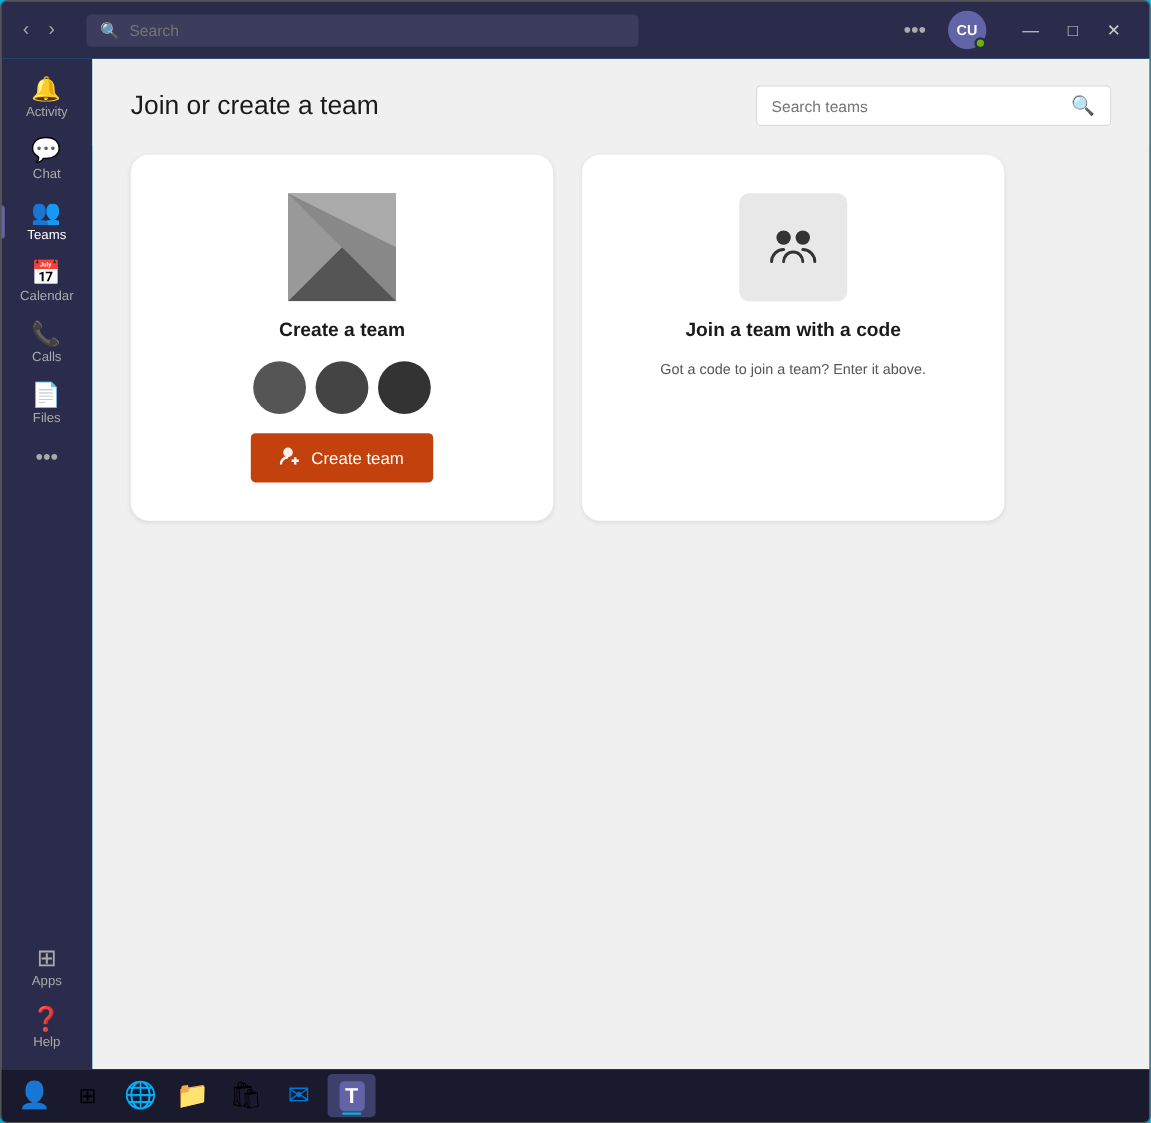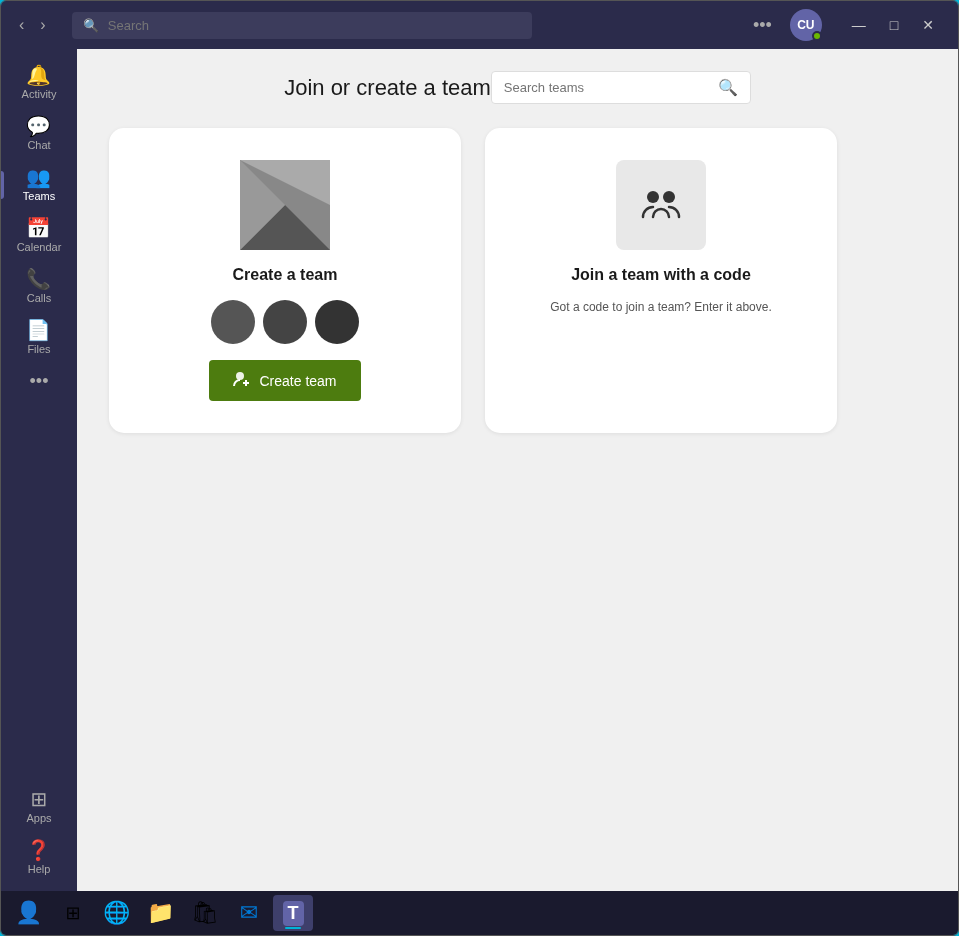"Join or create a team" .main-header { justify-content: center -> space-between }
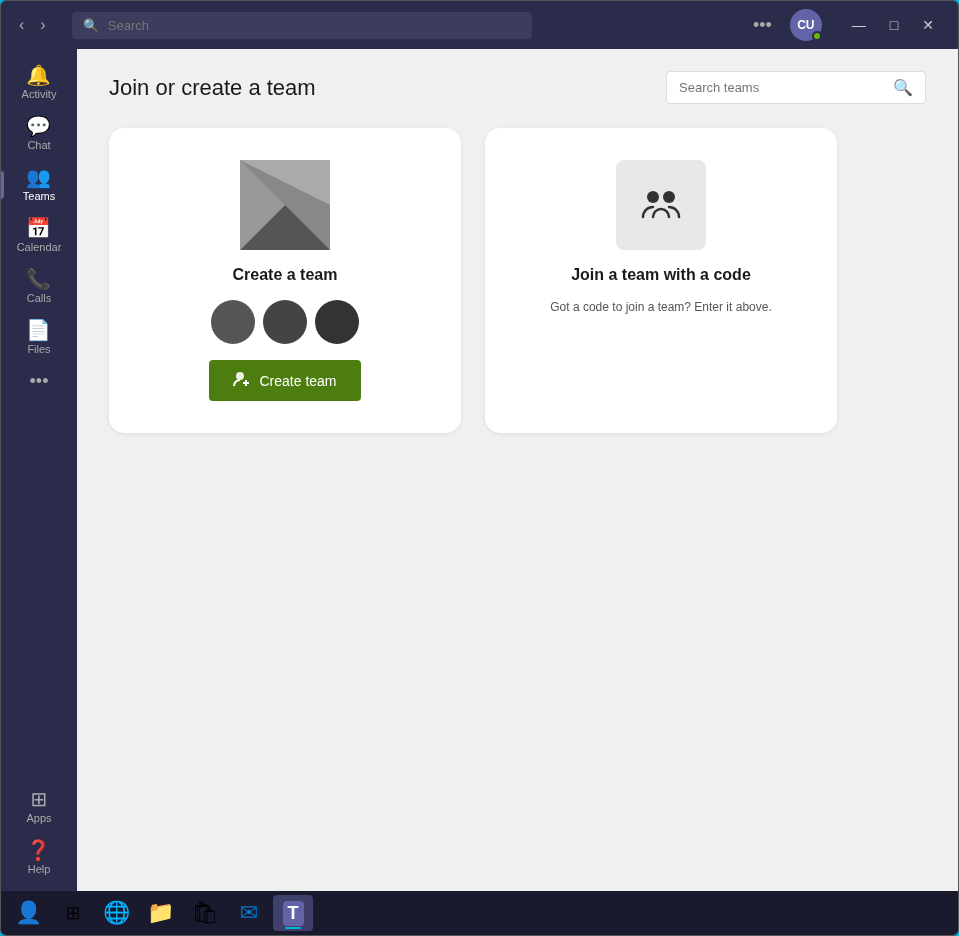"Search teams" .search-teams { width: 260px -> 296px }
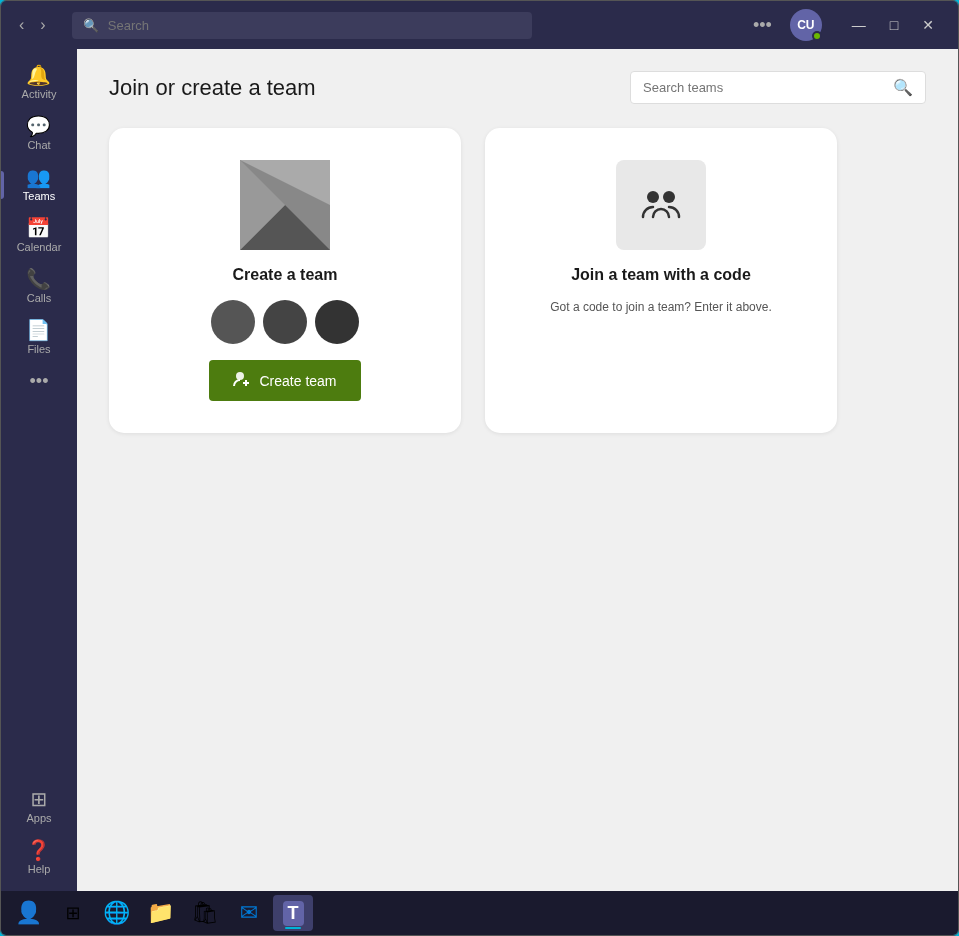"Create team" .create-btn { background: #4d7c0f -> #c2410c }
